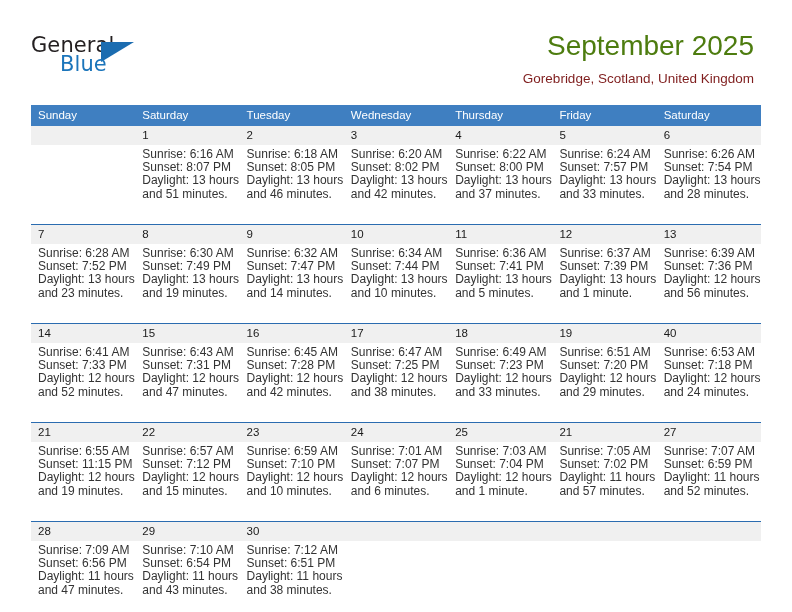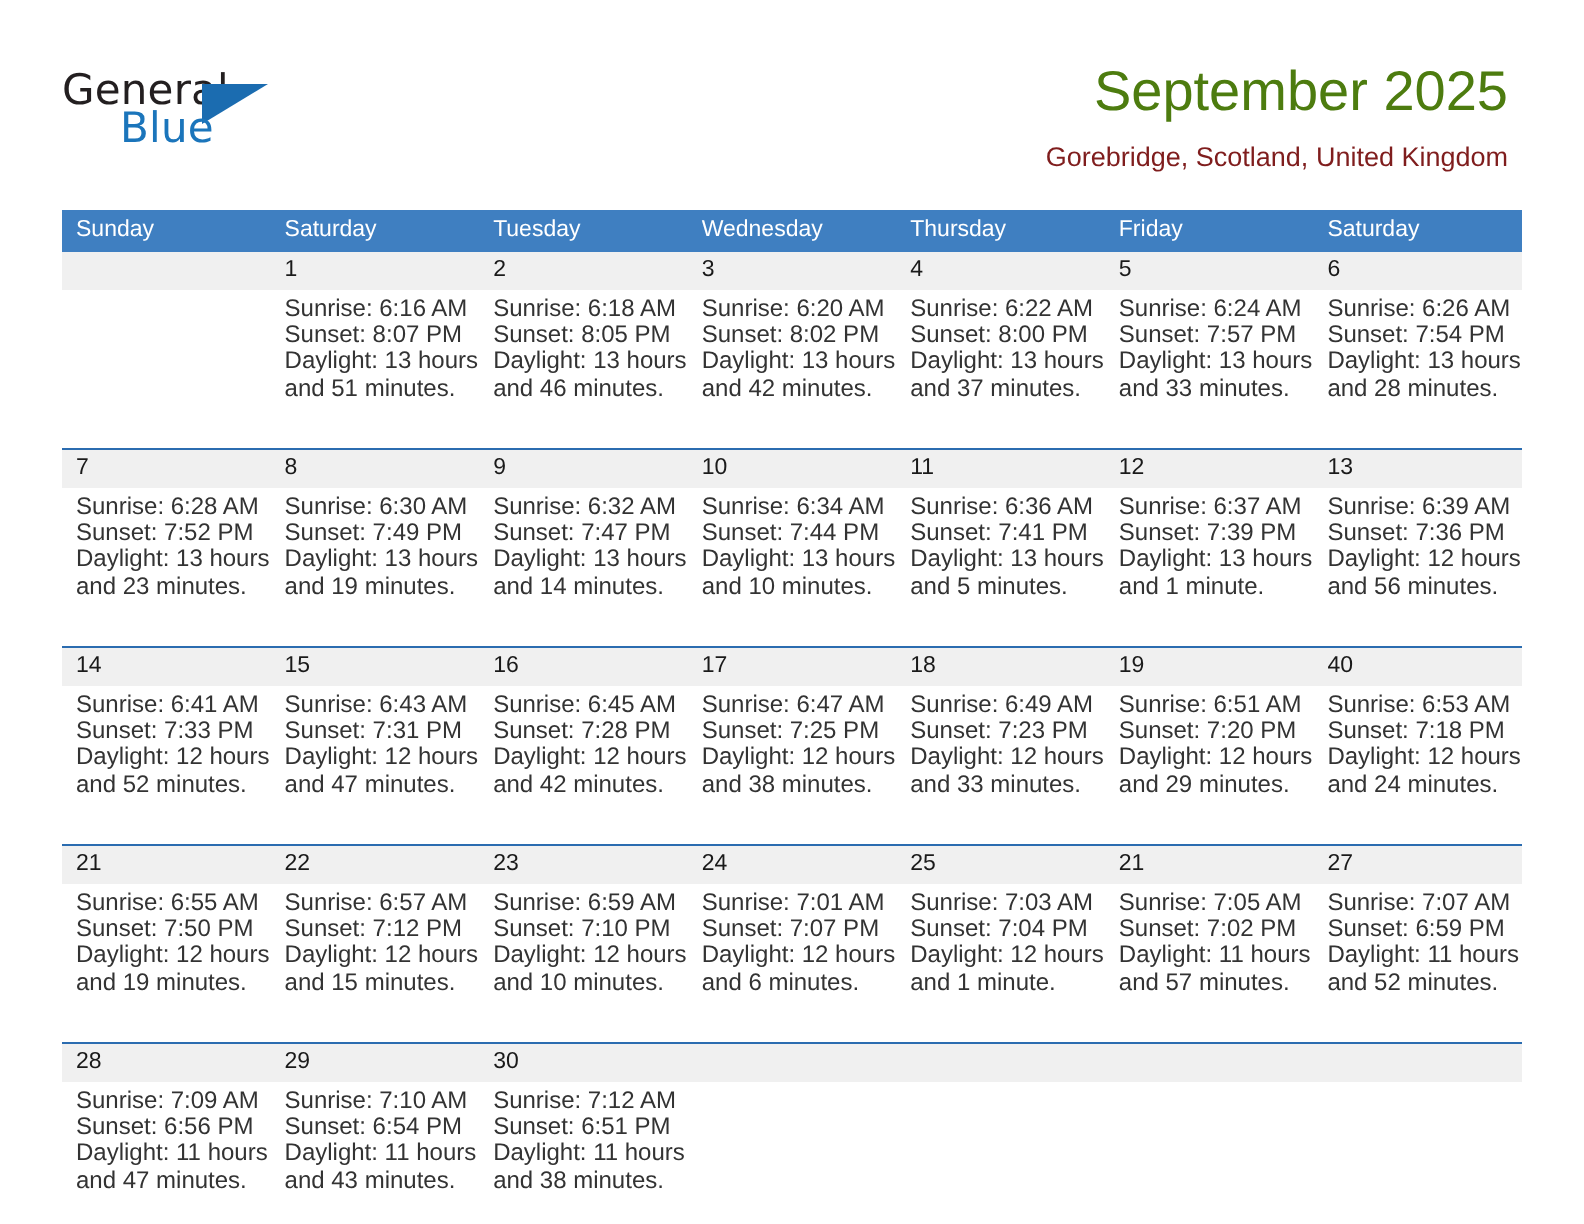"Sunset: 7:50 PM" span.info-line { text: 7:50 -> 11:15 }
